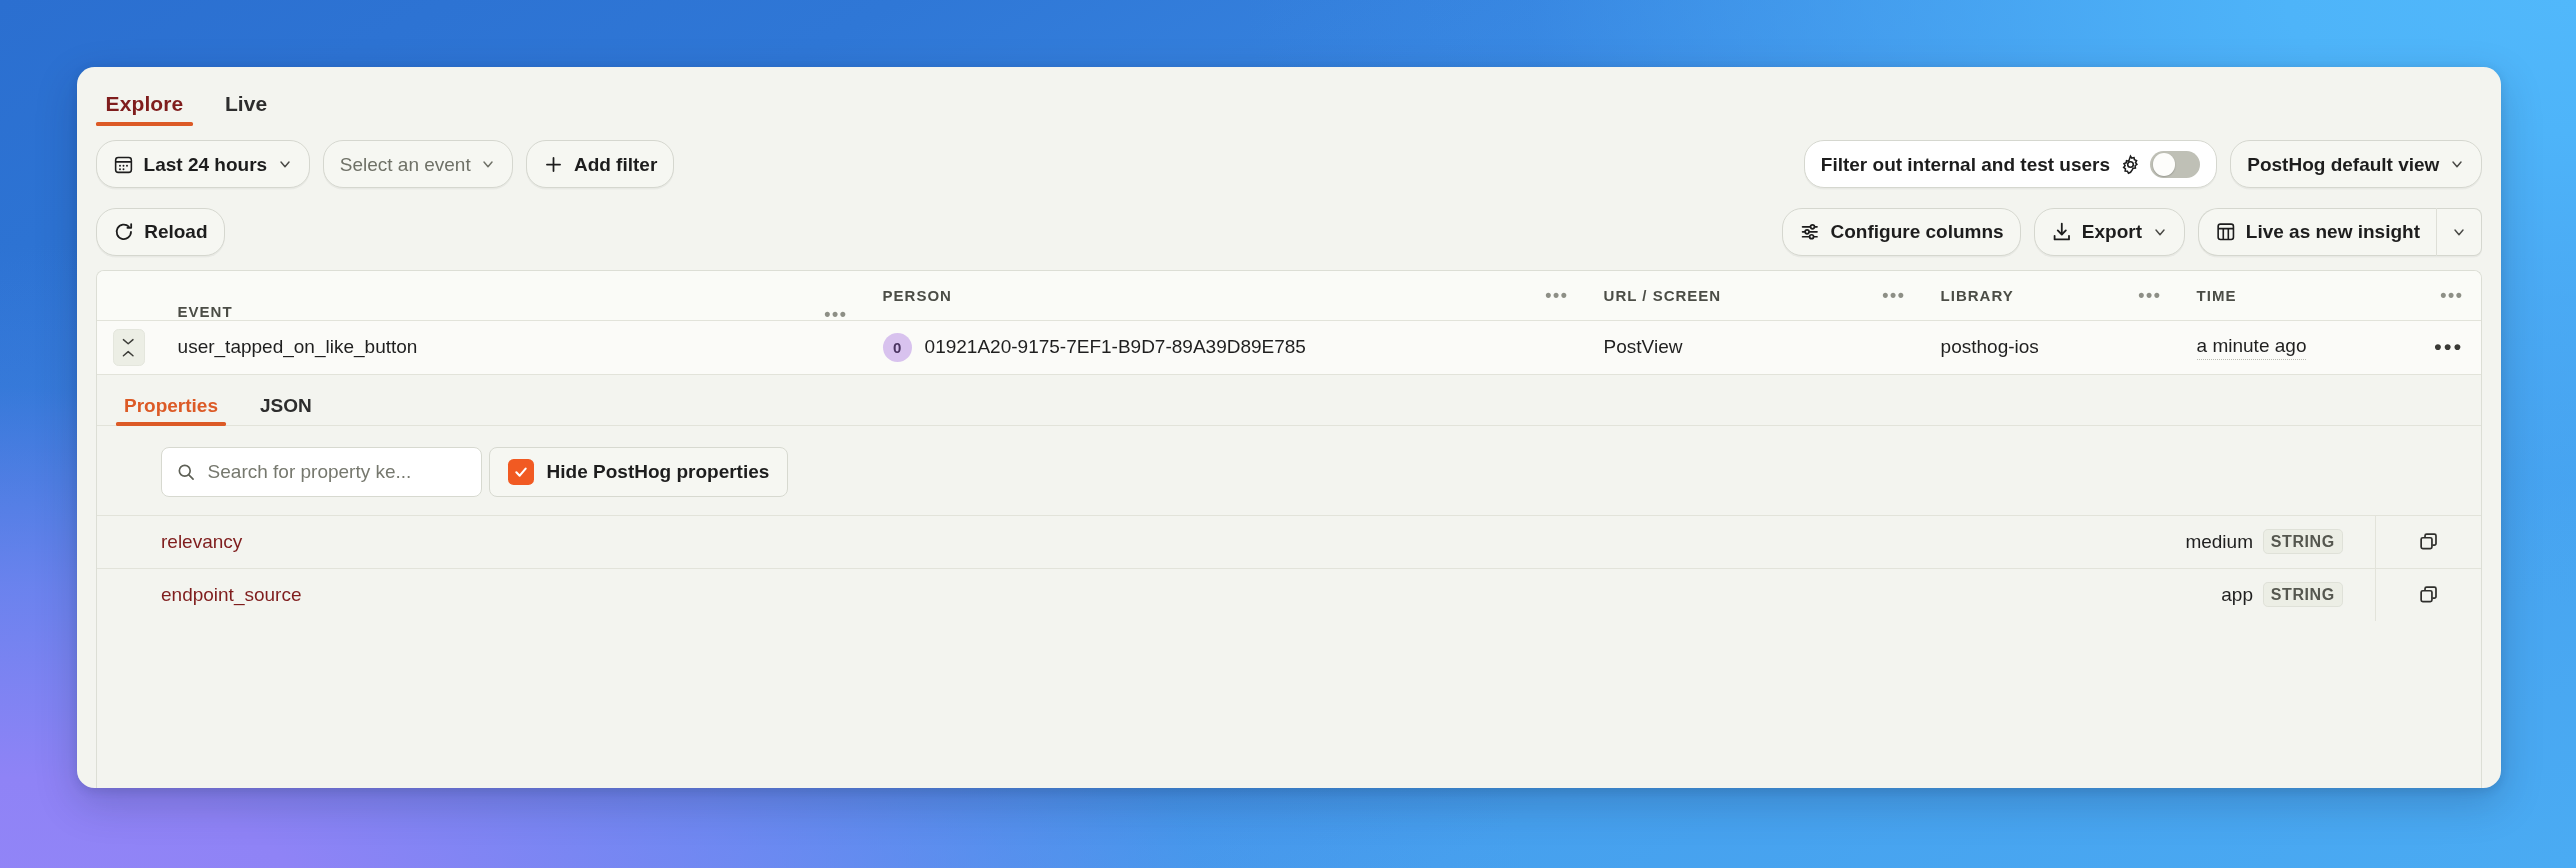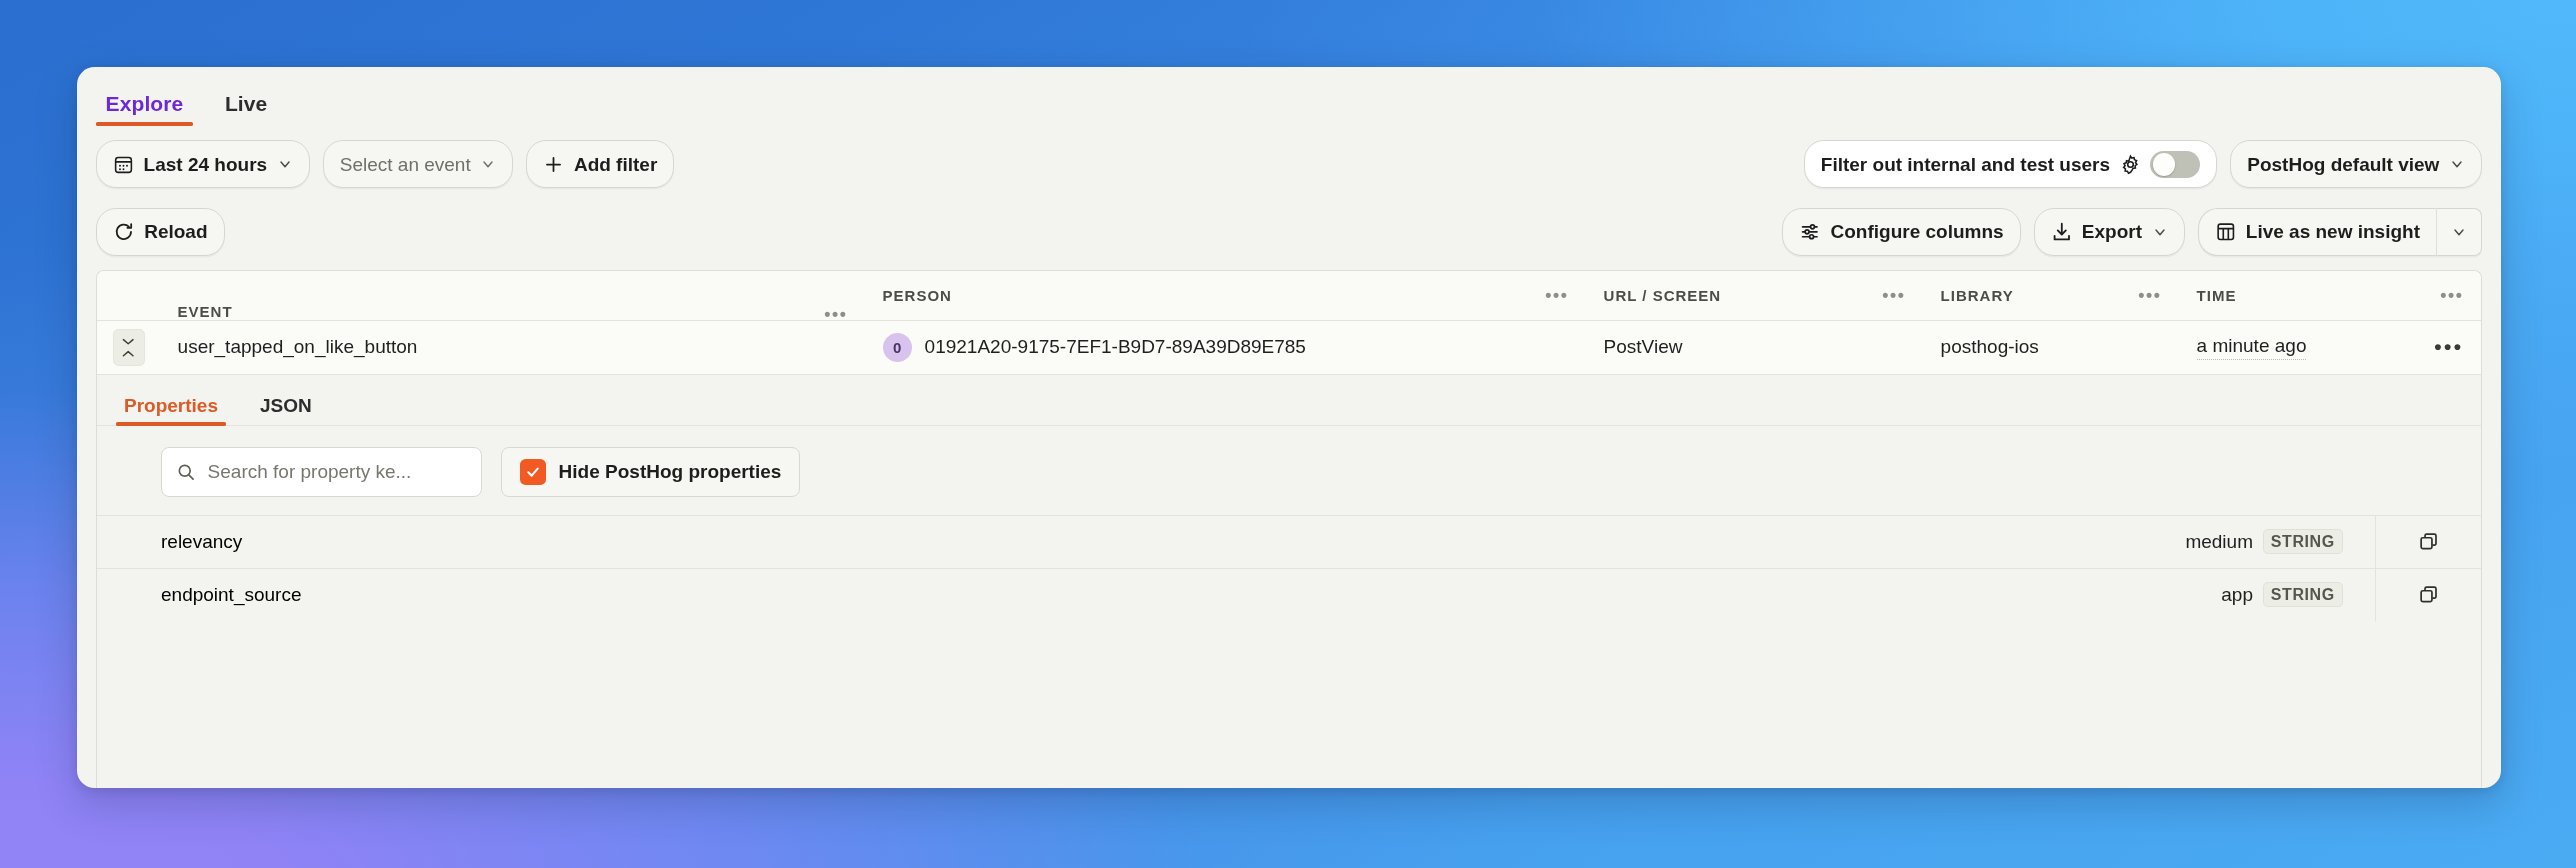"Explore" .top-tab.active { color: #6d28d9 -> #7f1d1d }
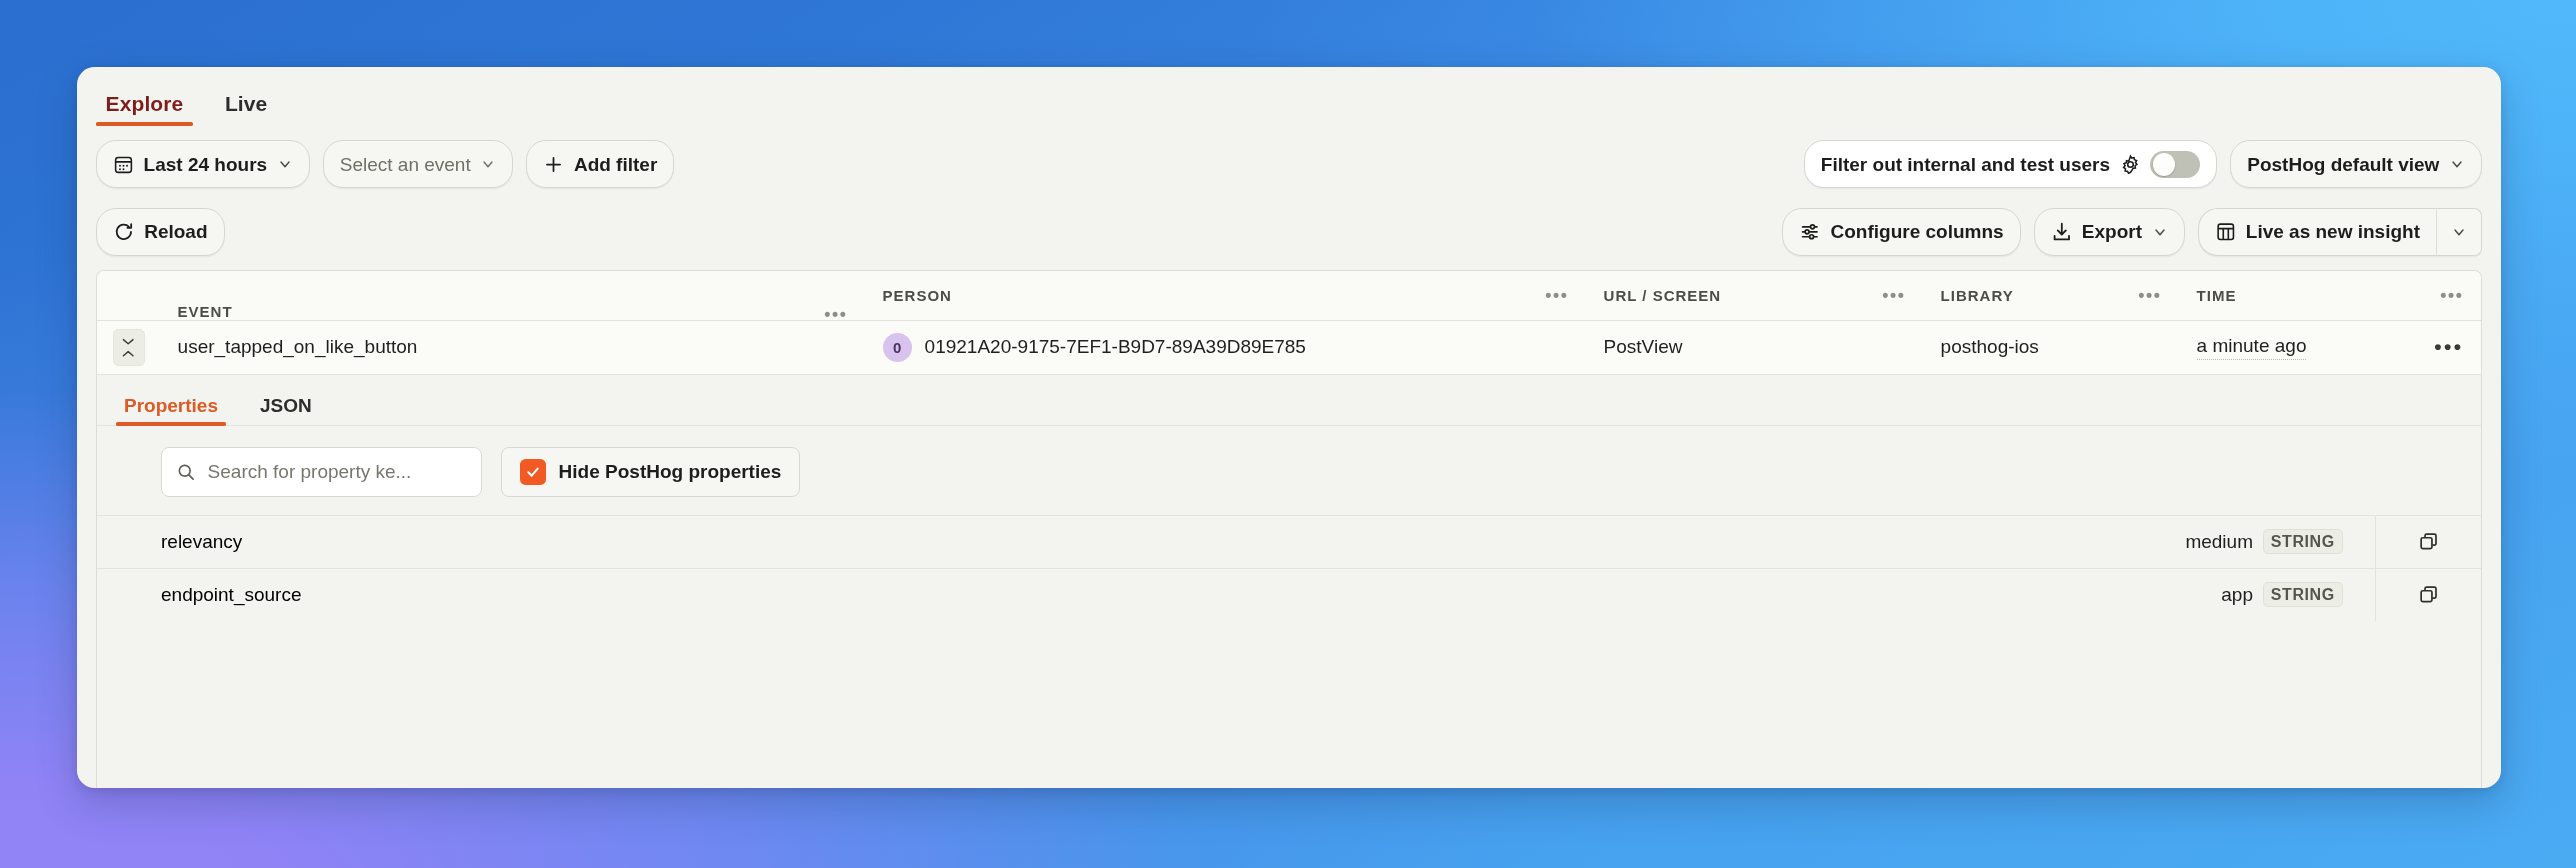"Search for property ke..." .prop-controls { gap: 19px -> 7px }
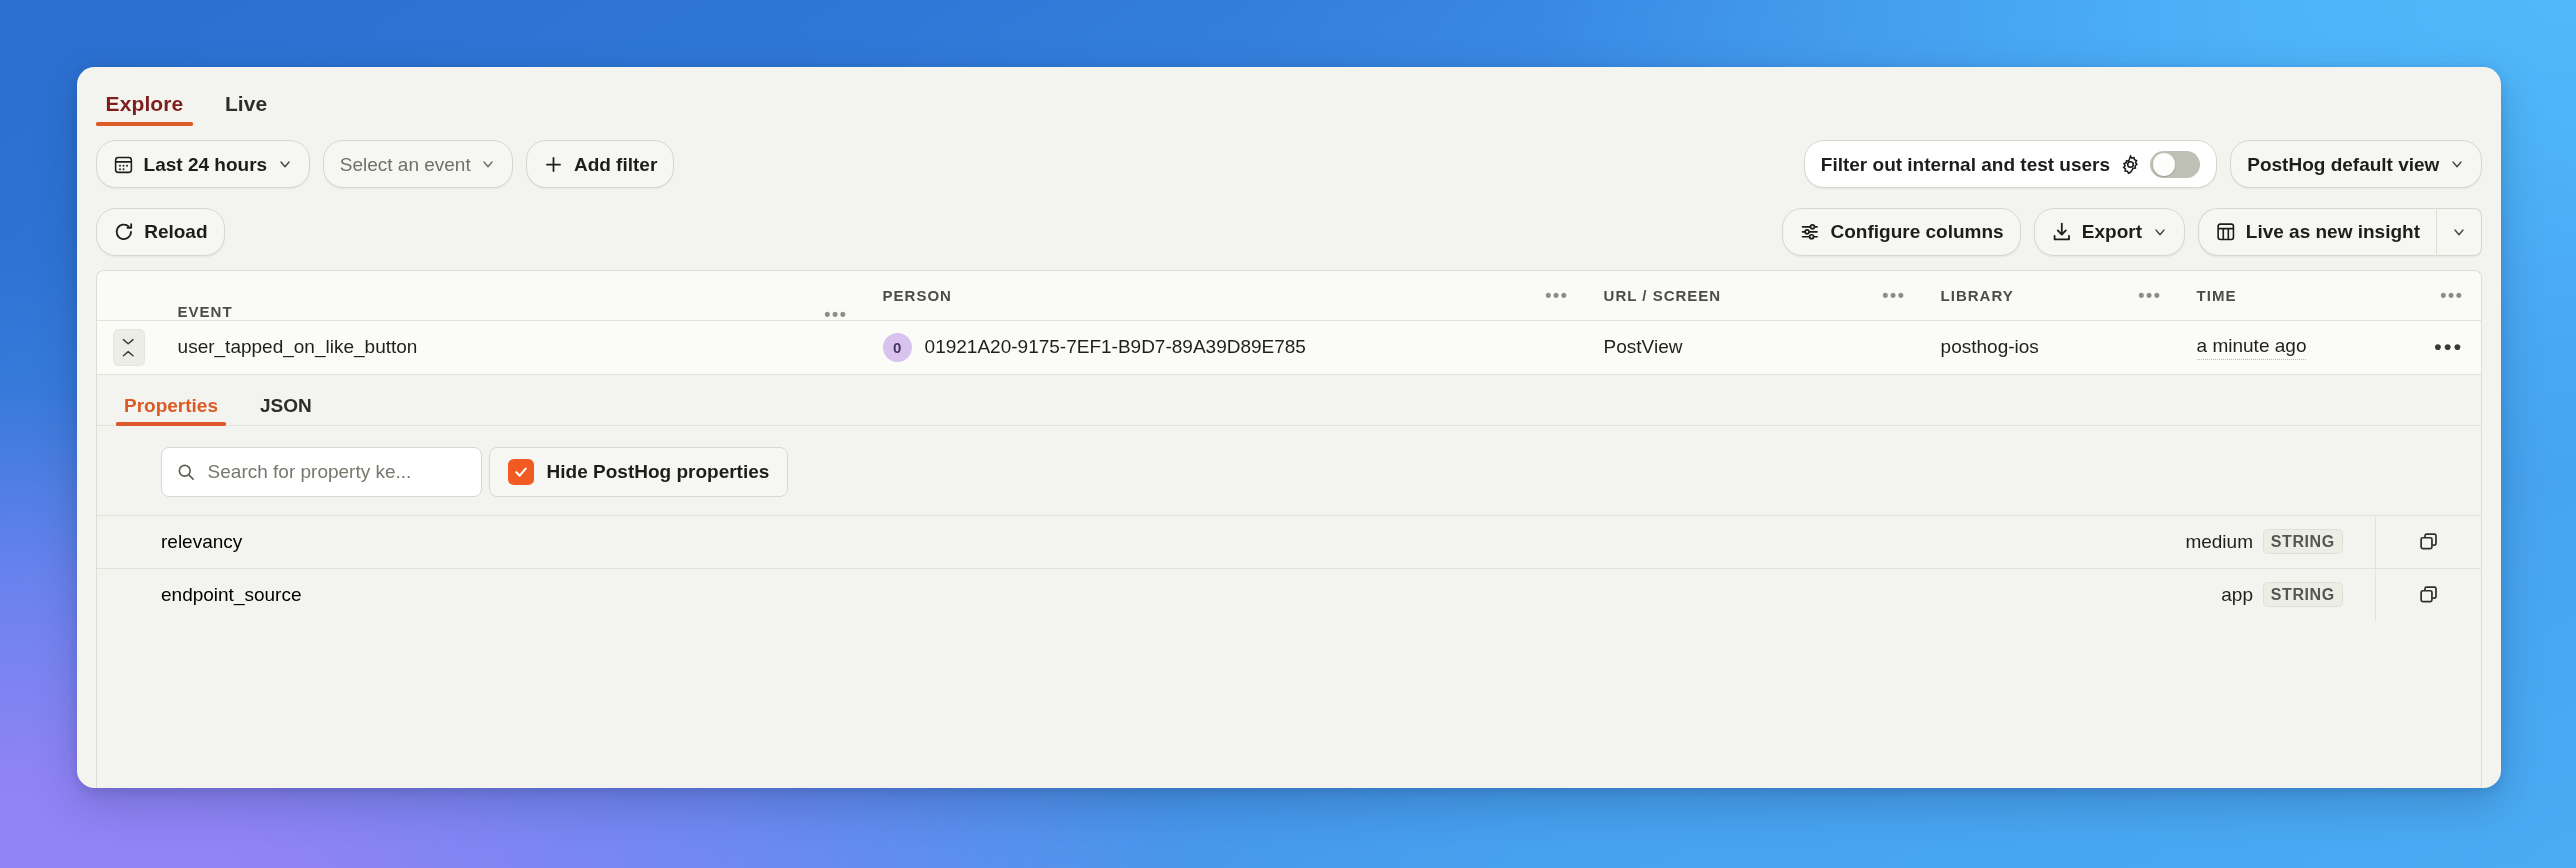"relevancy" .prop-key { color: #000000 -> #7f1d1d }
